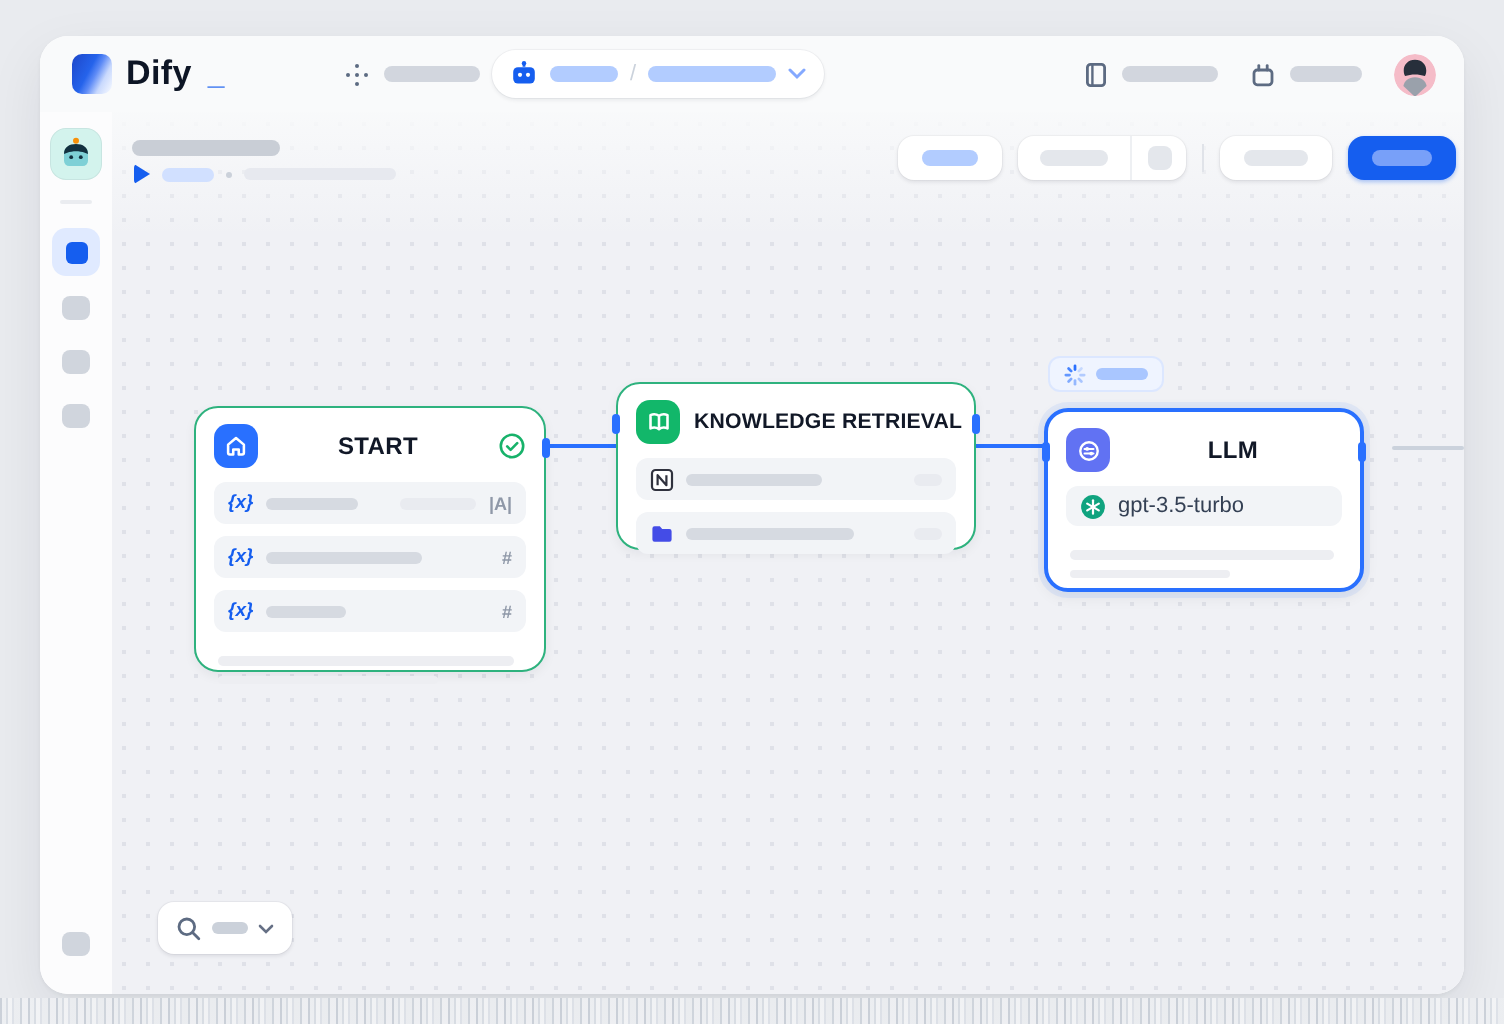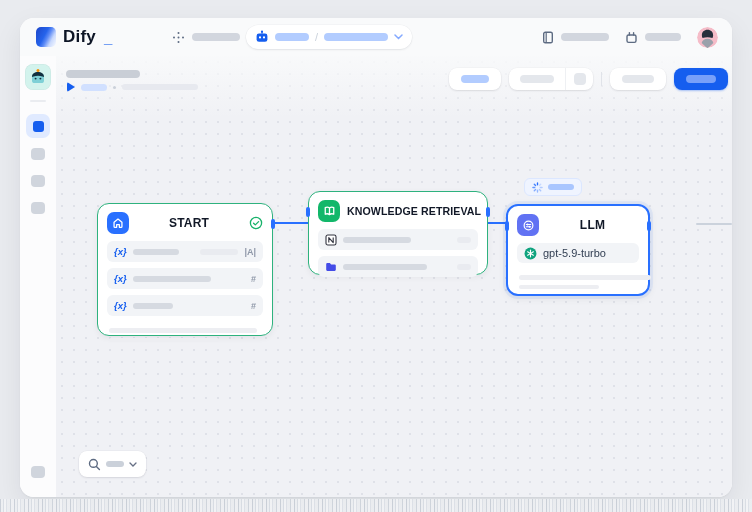"LLM" div.node { left: 450px -> 466px; width: 144px -> 160px }
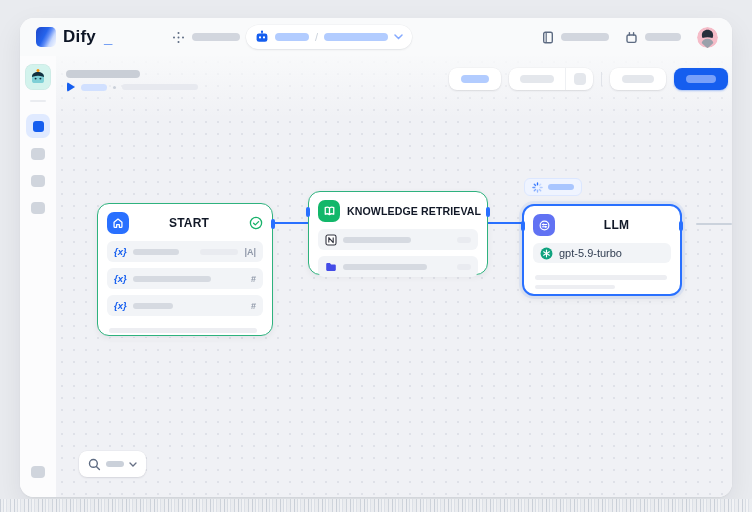"gpt-5.9-turbo" span.model-txt { text: gpt-5.9-turbo -> gpt-3.5-turbo }
